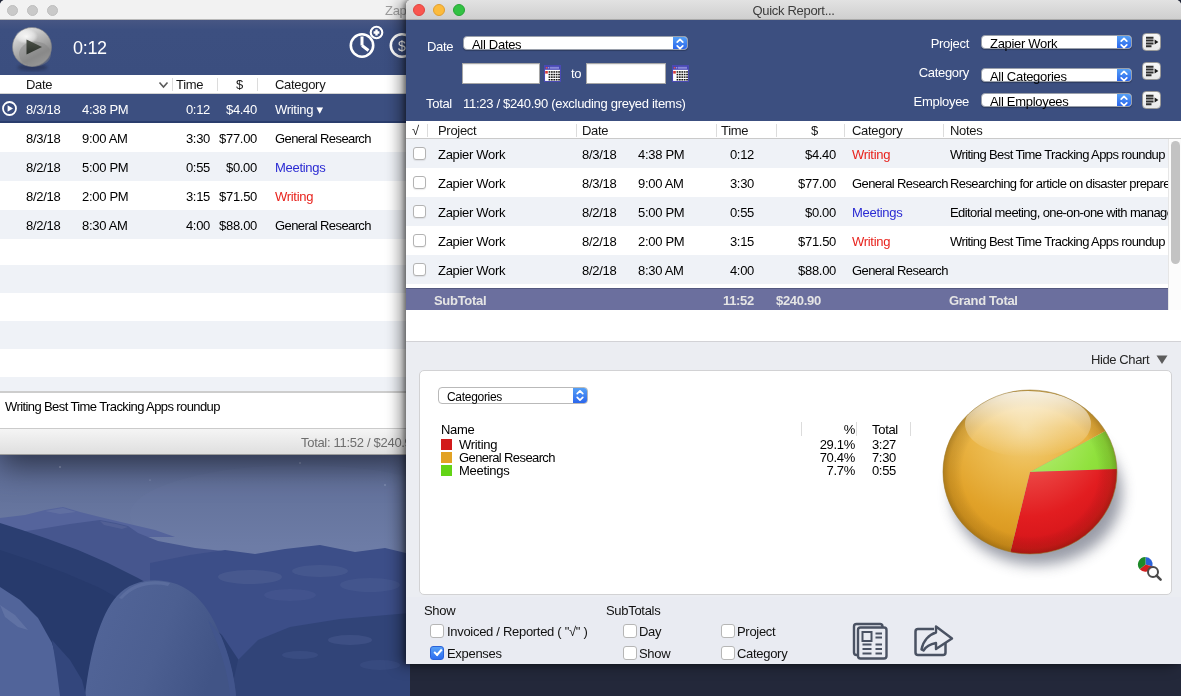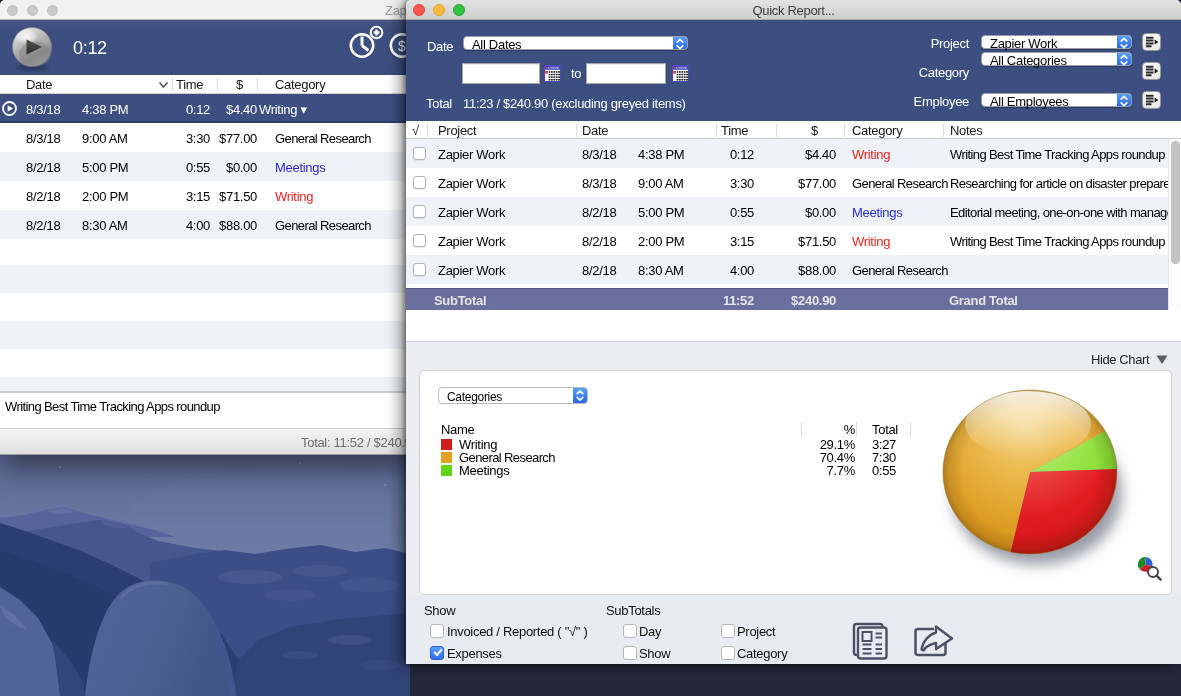"All Categories" div.popup { top: 32px -> 48px }
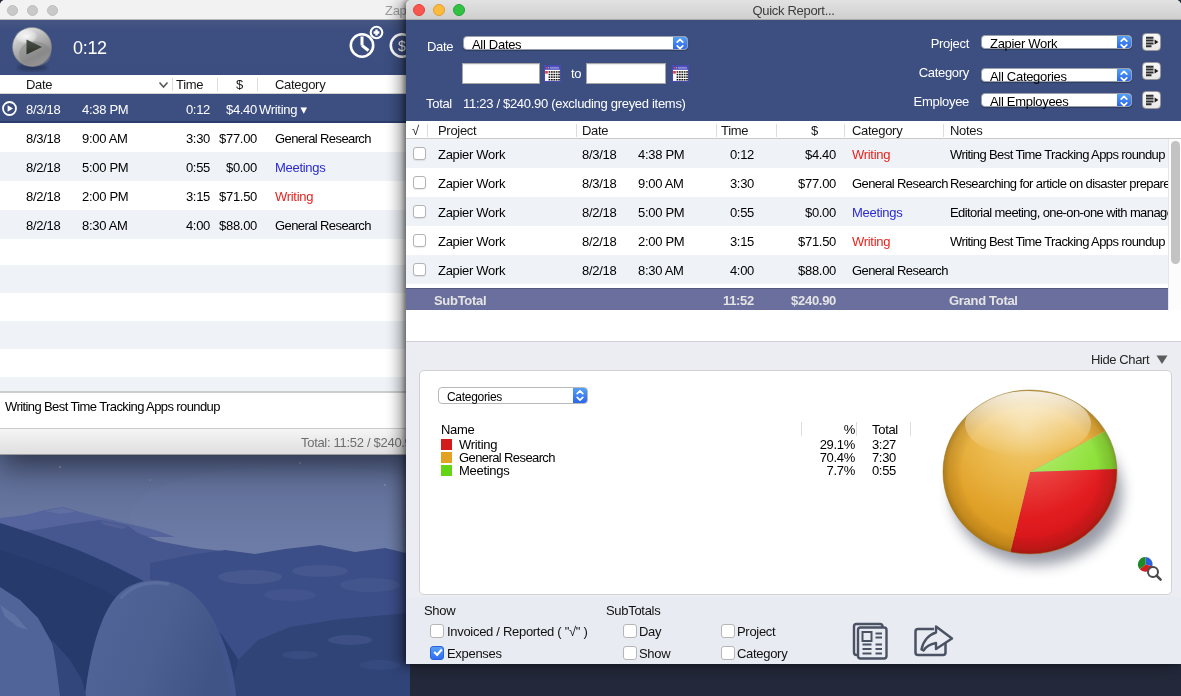"Writing ▾" span { left: 259px -> 275px }
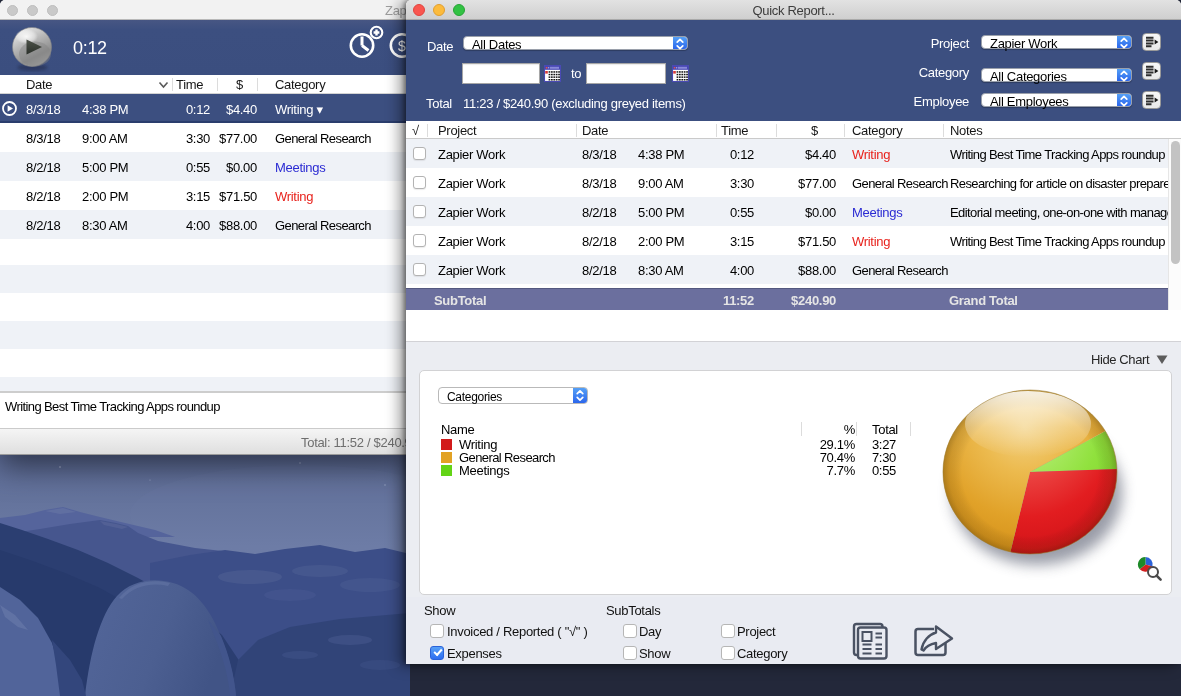"$240.90" span { text-align: right -> none }
